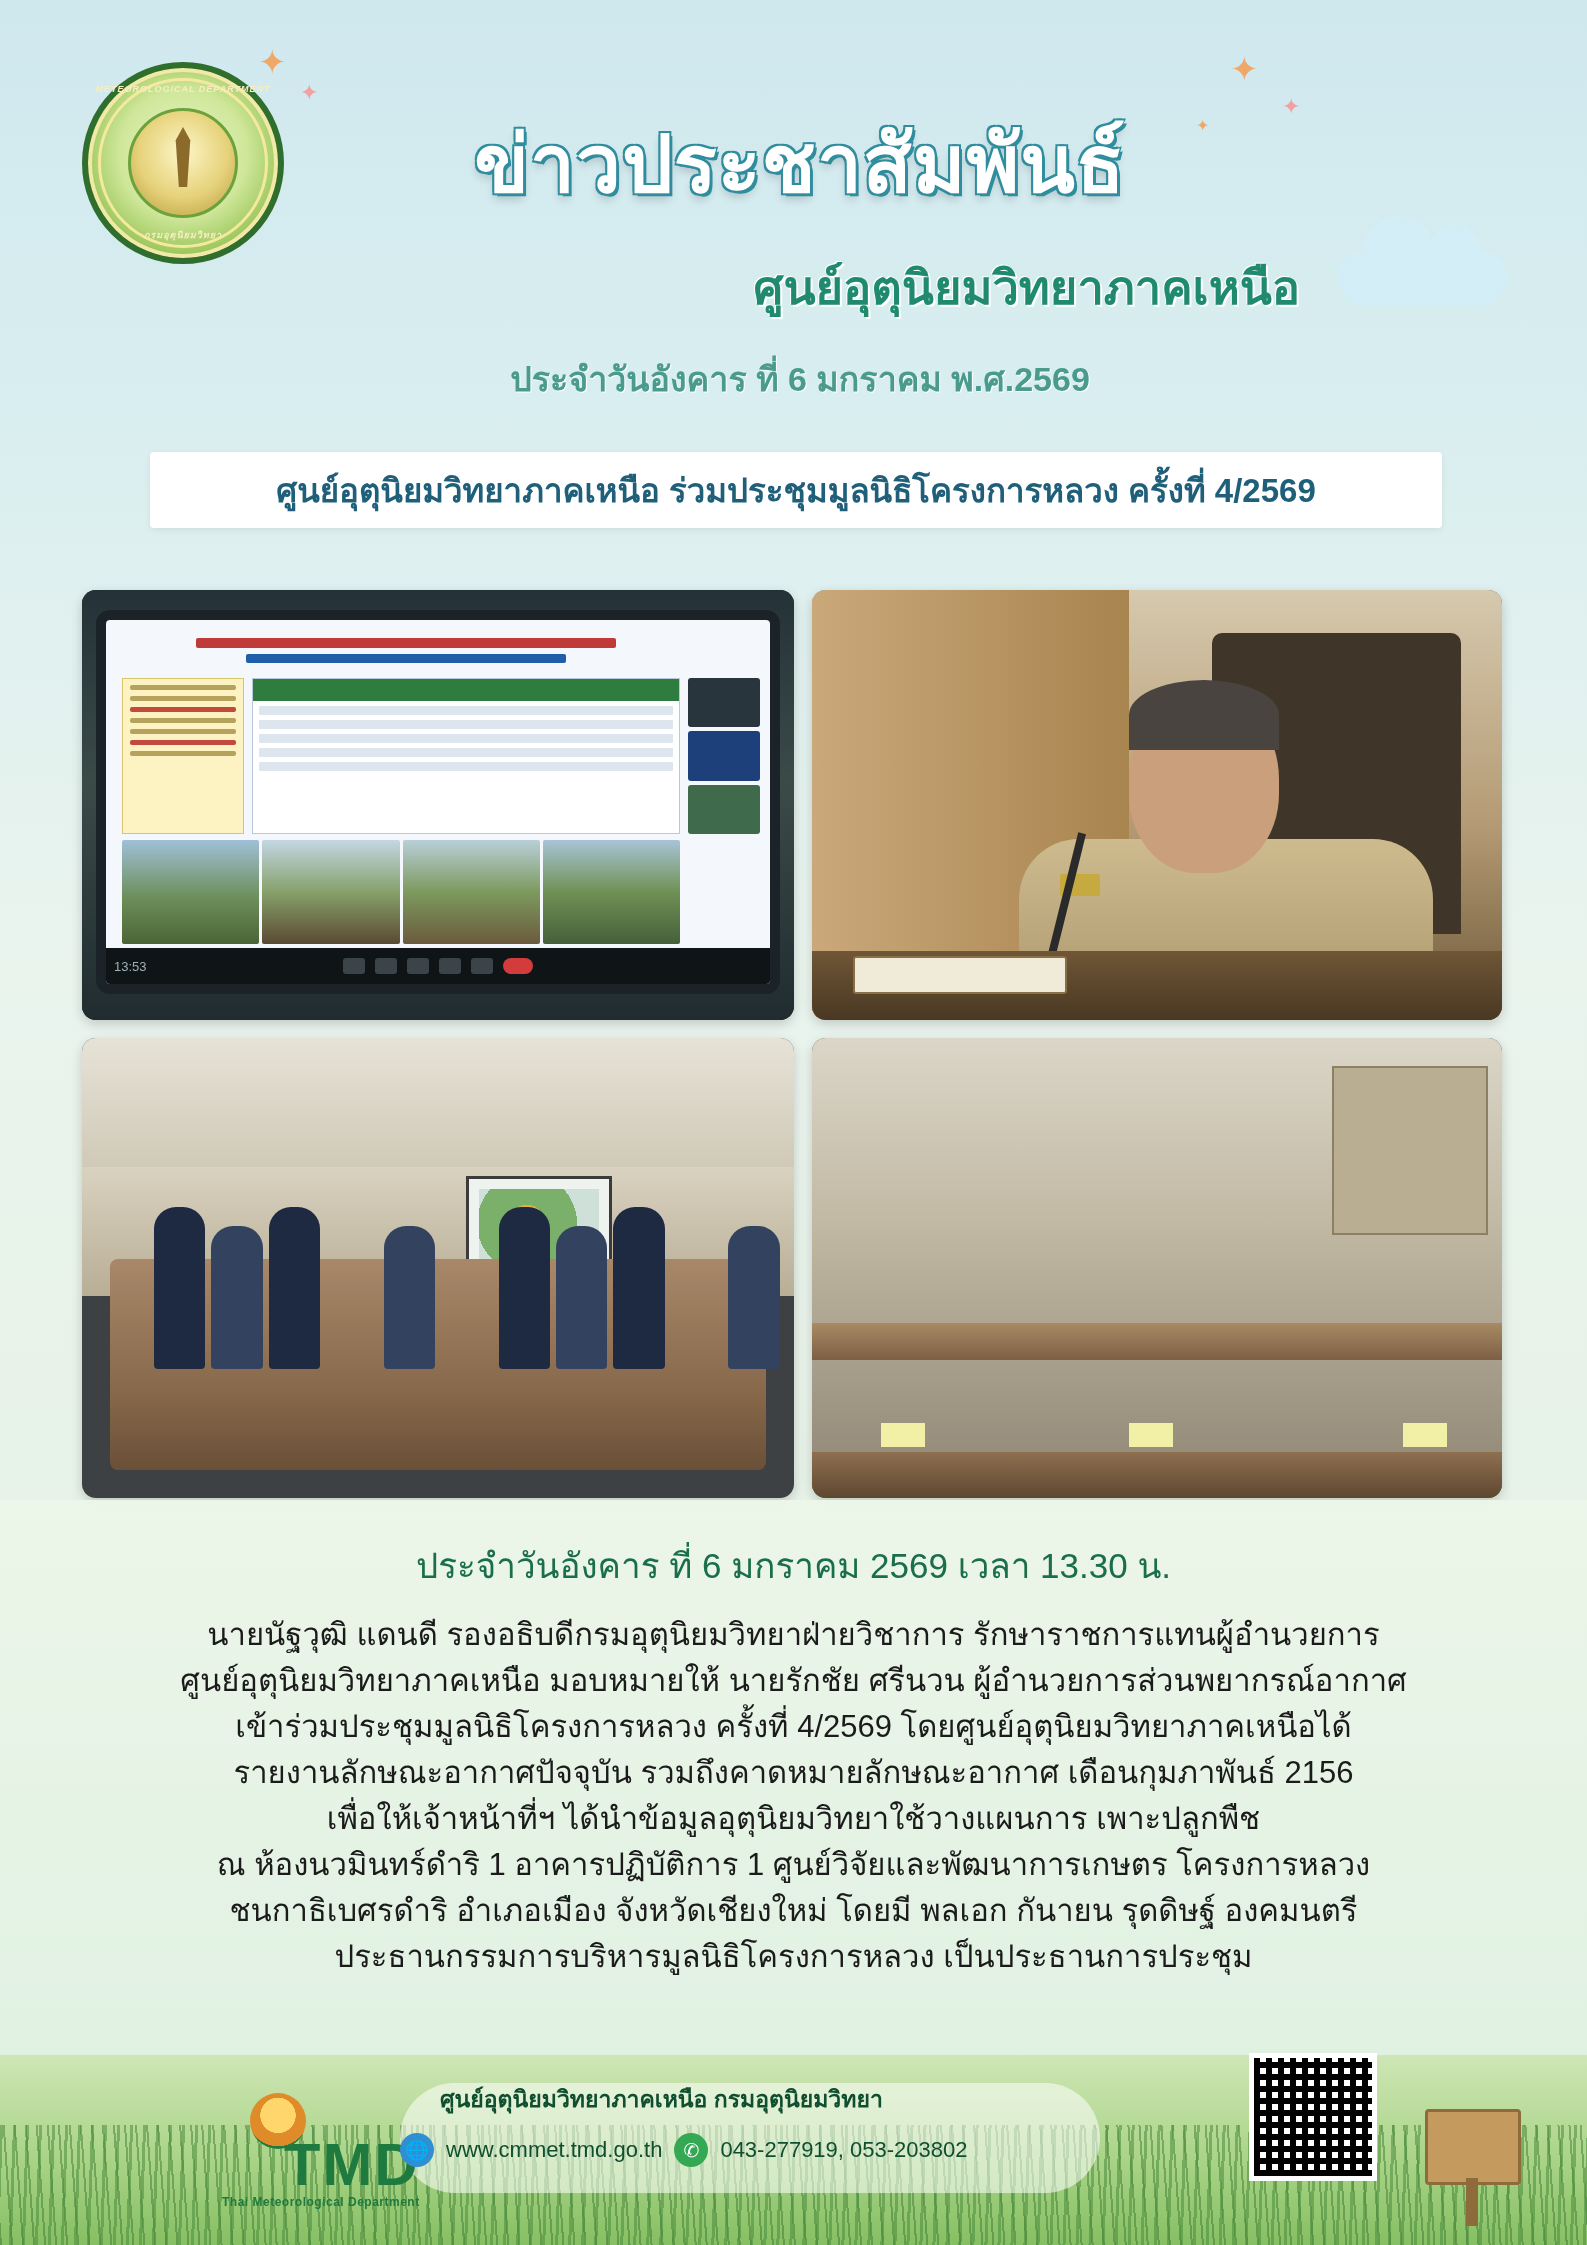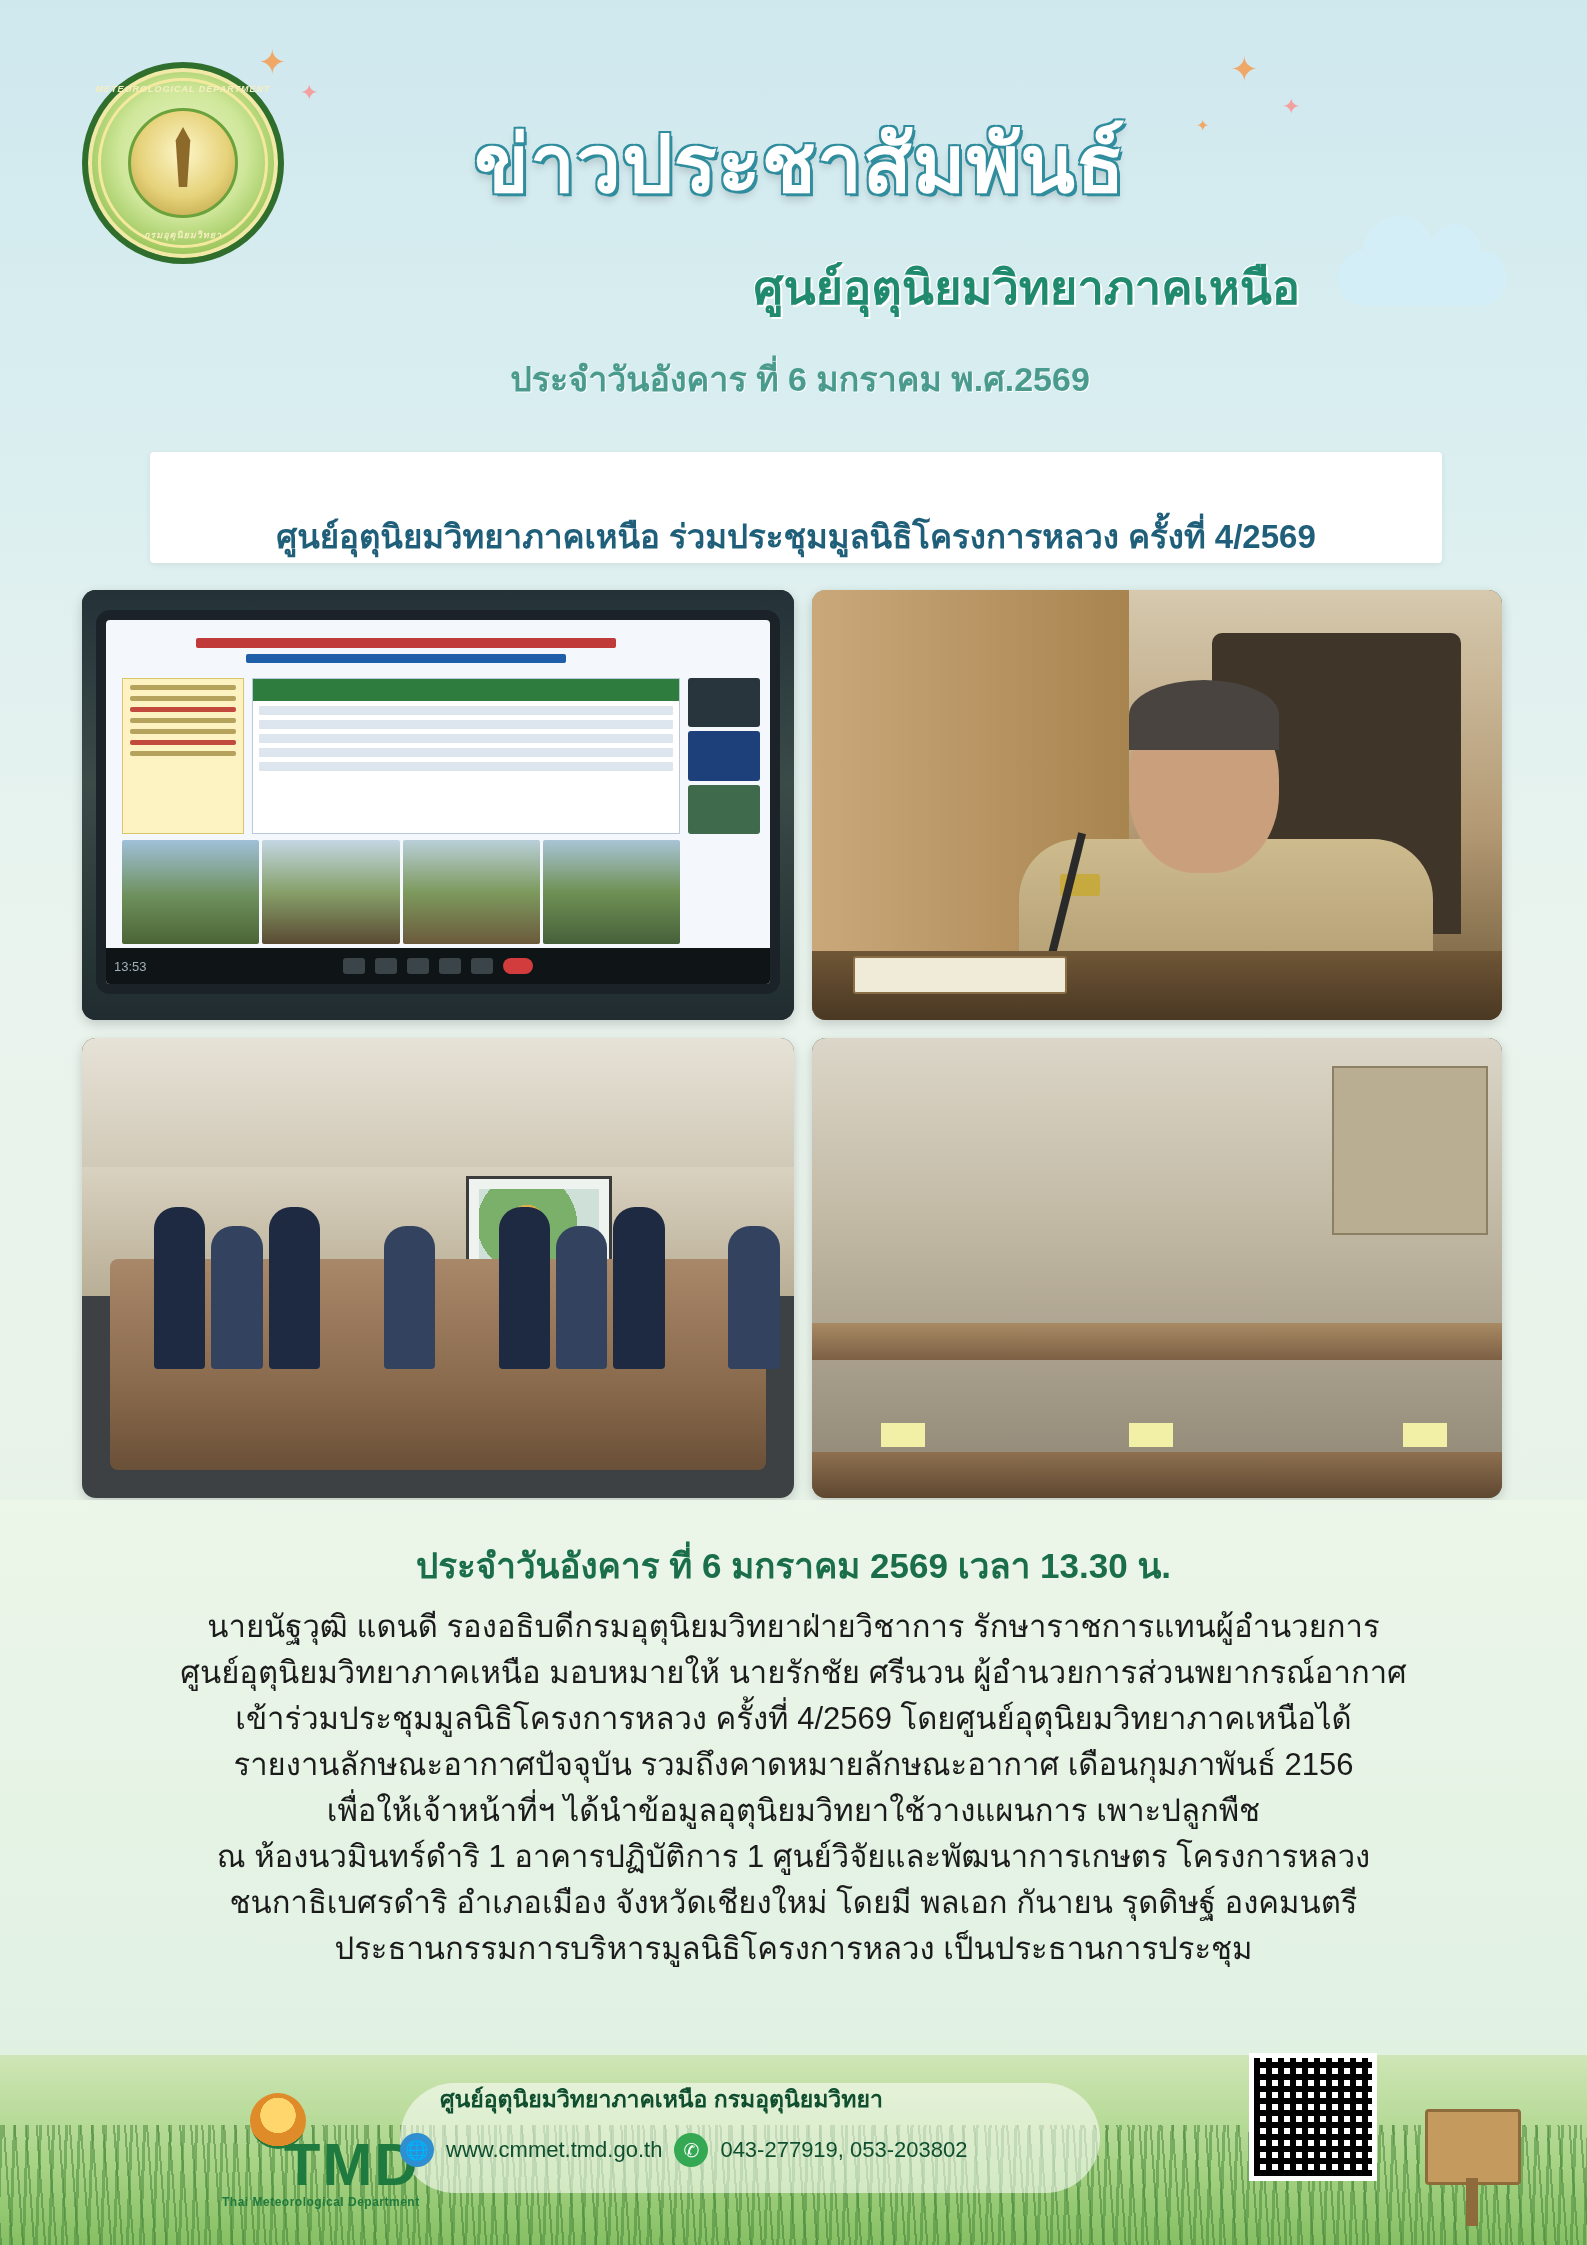"ศูนย์อุตุนิยมวิทยาภาคเหนือ ร่วมประชุมมูลนิธิโครงการหลวง" .headline-bar { align-items: flex-end -> center; height: 111px -> 76px }
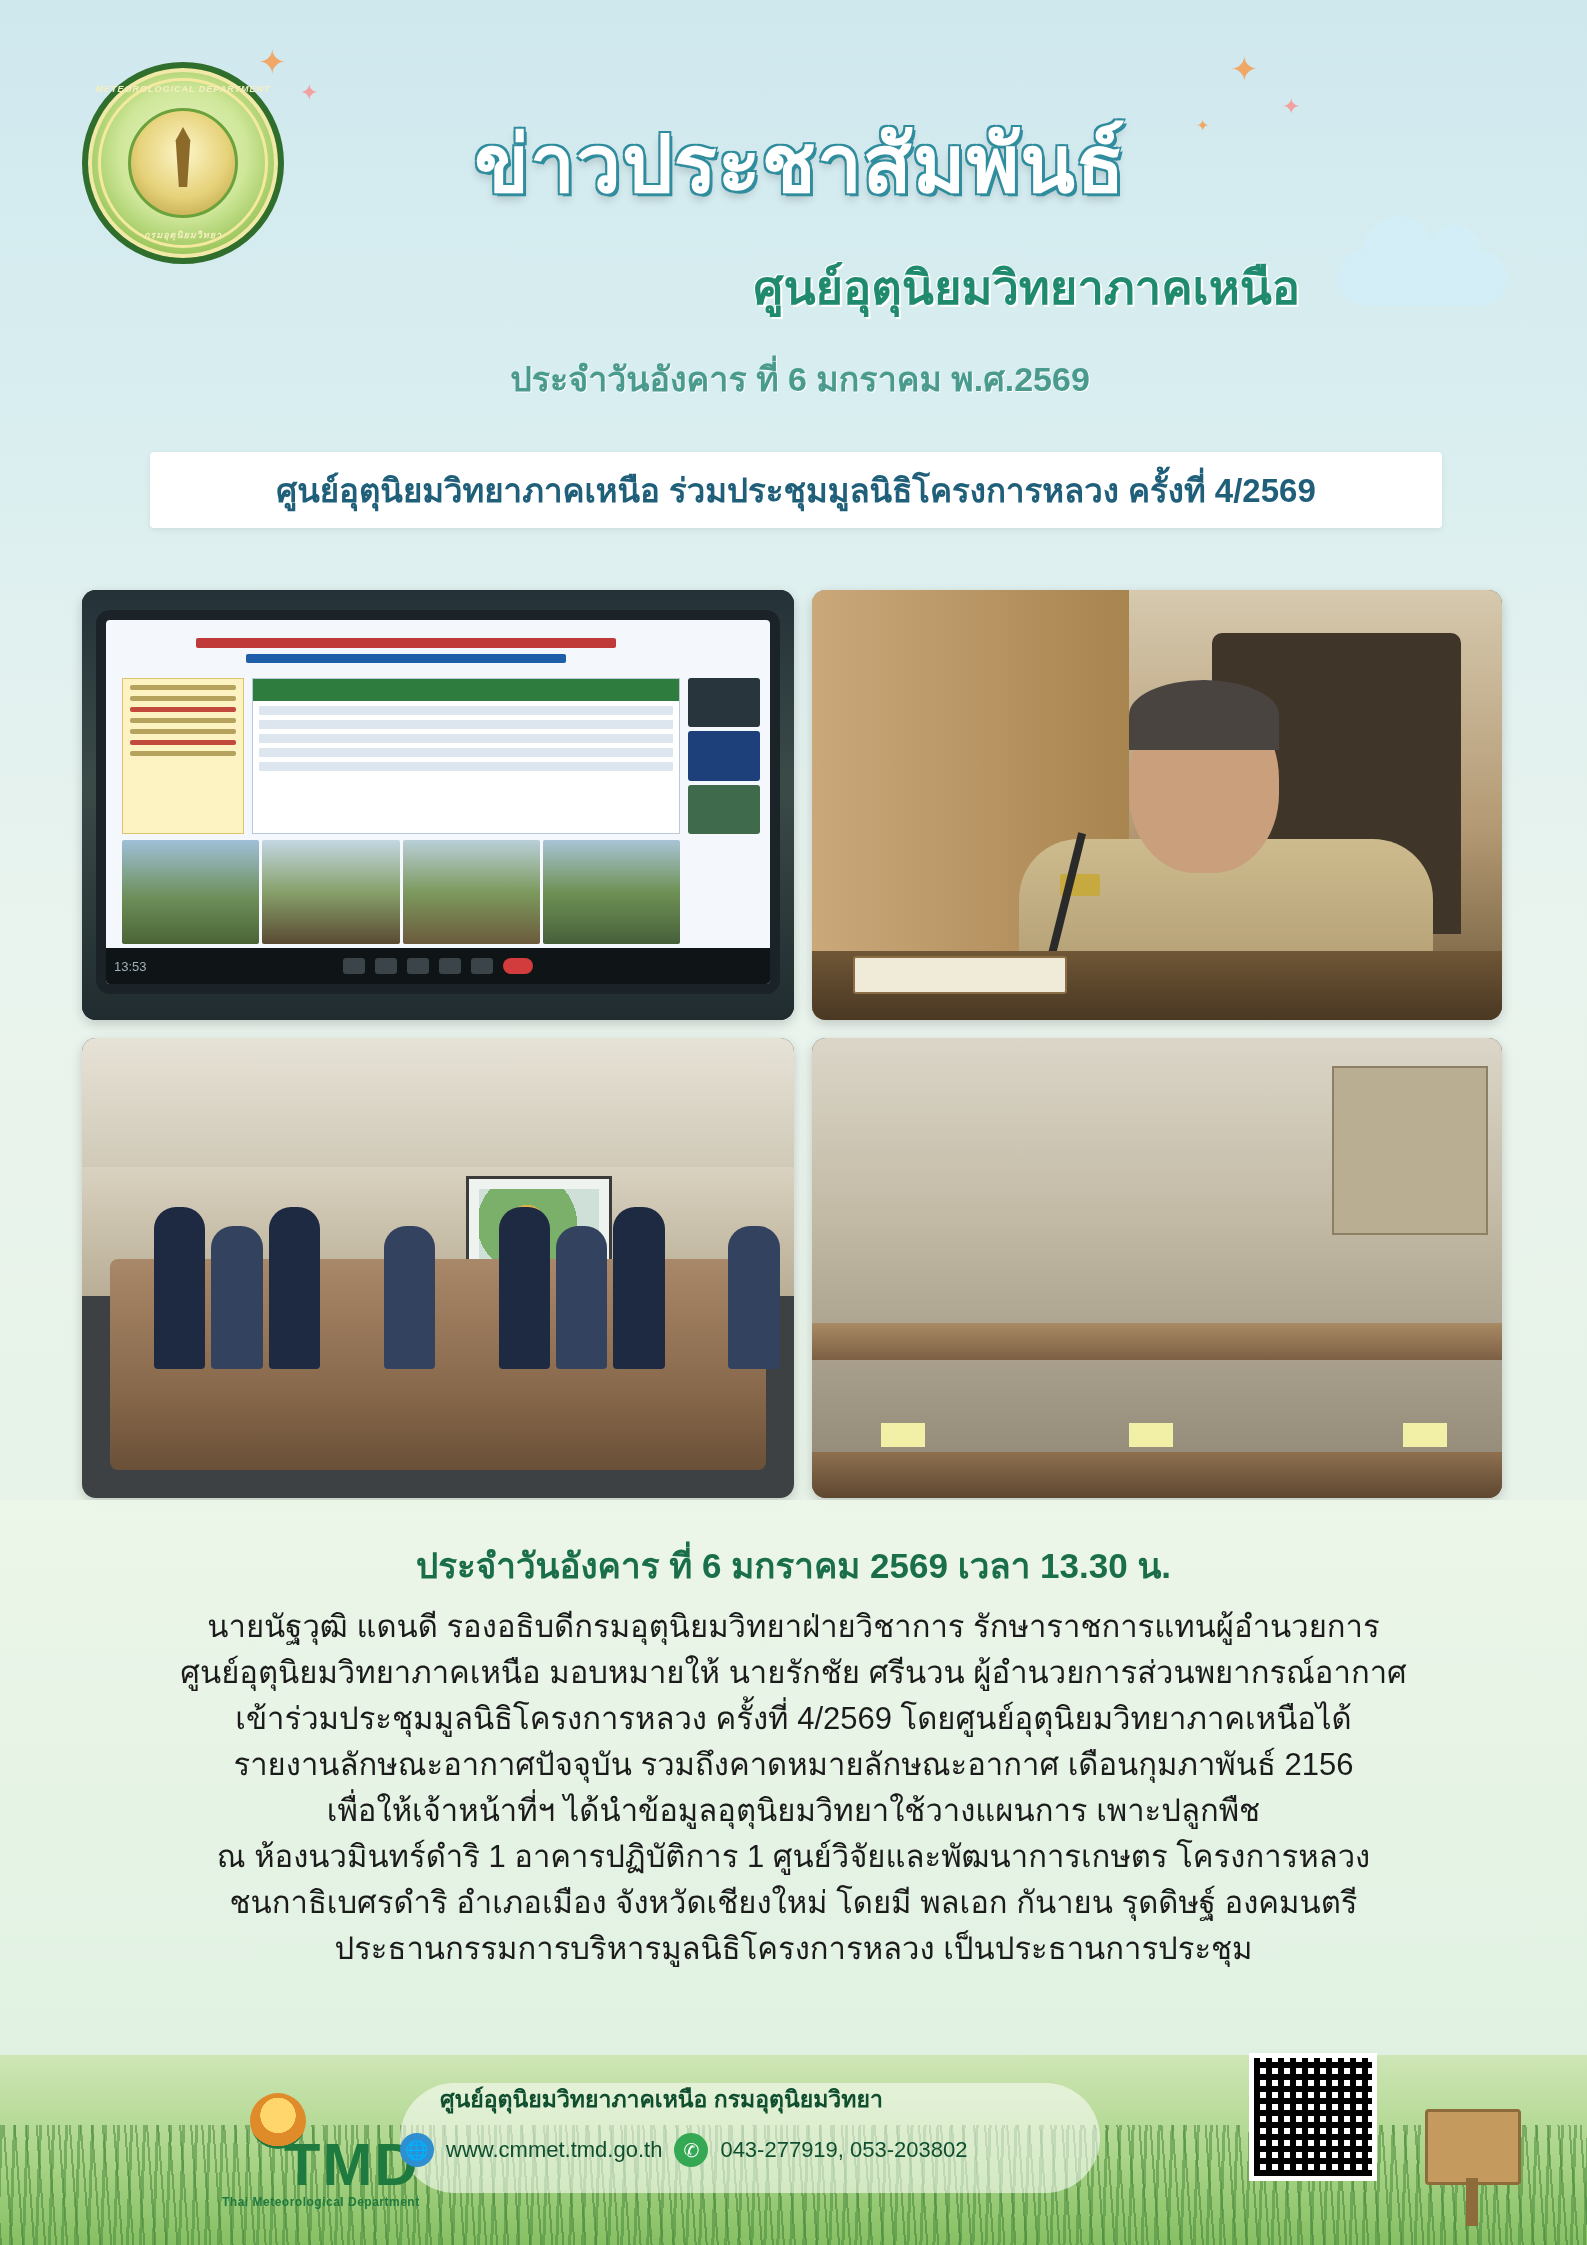"ประจำวันอังคาร ที่ 6 มกราคม 2569" .body-heading { font-weight: bold -> normal; margin-bottom: 12px -> 20px }
